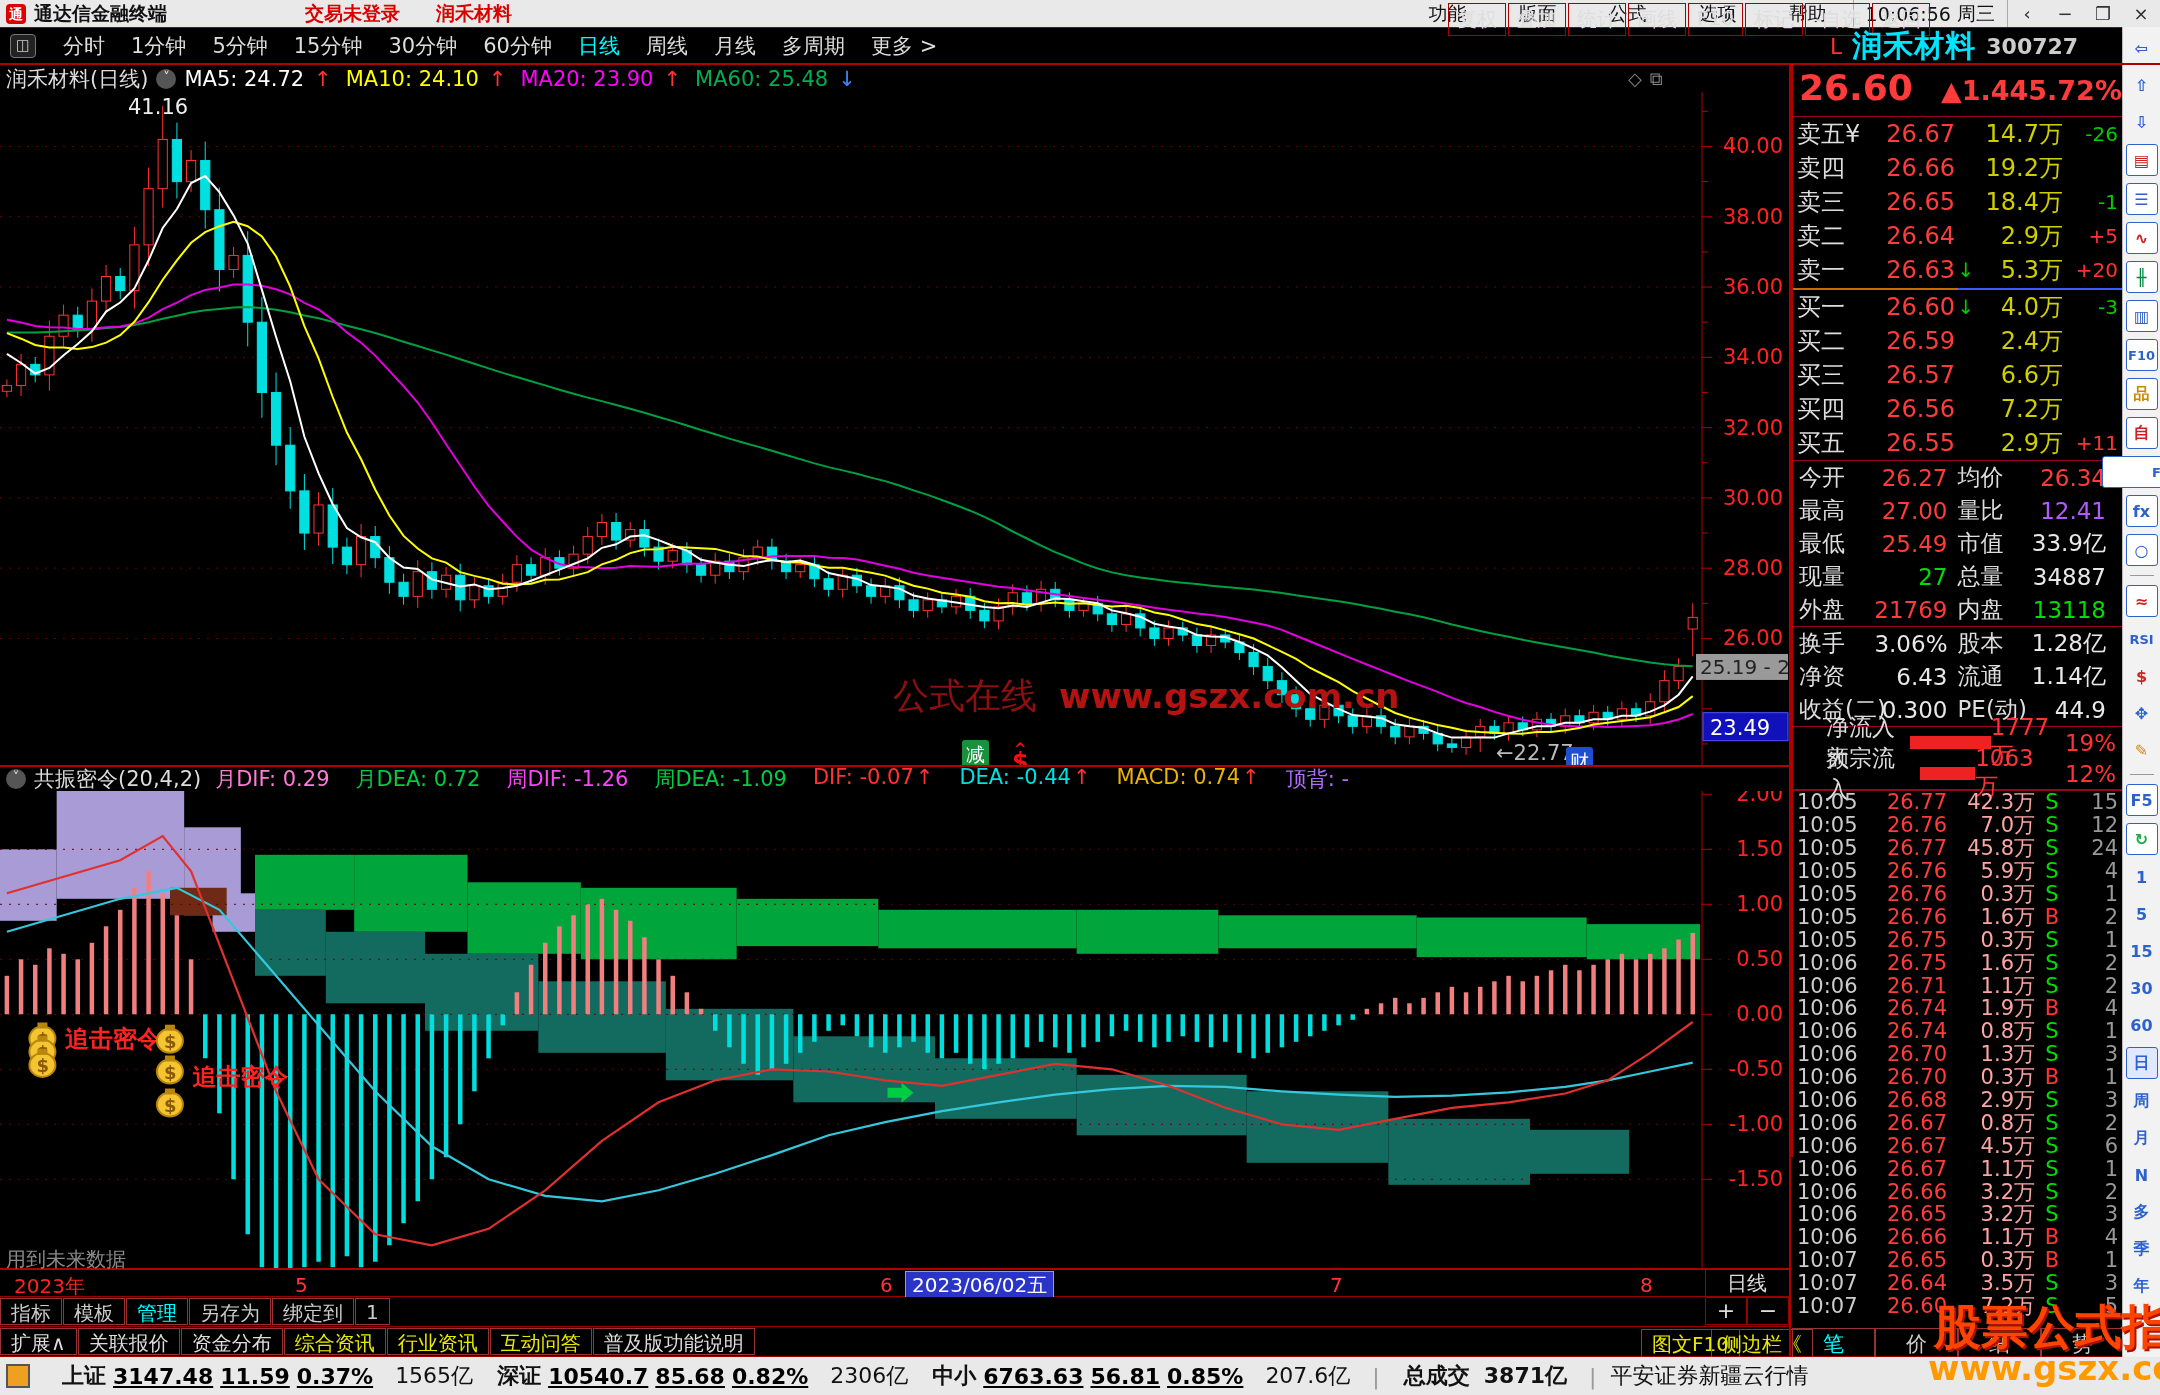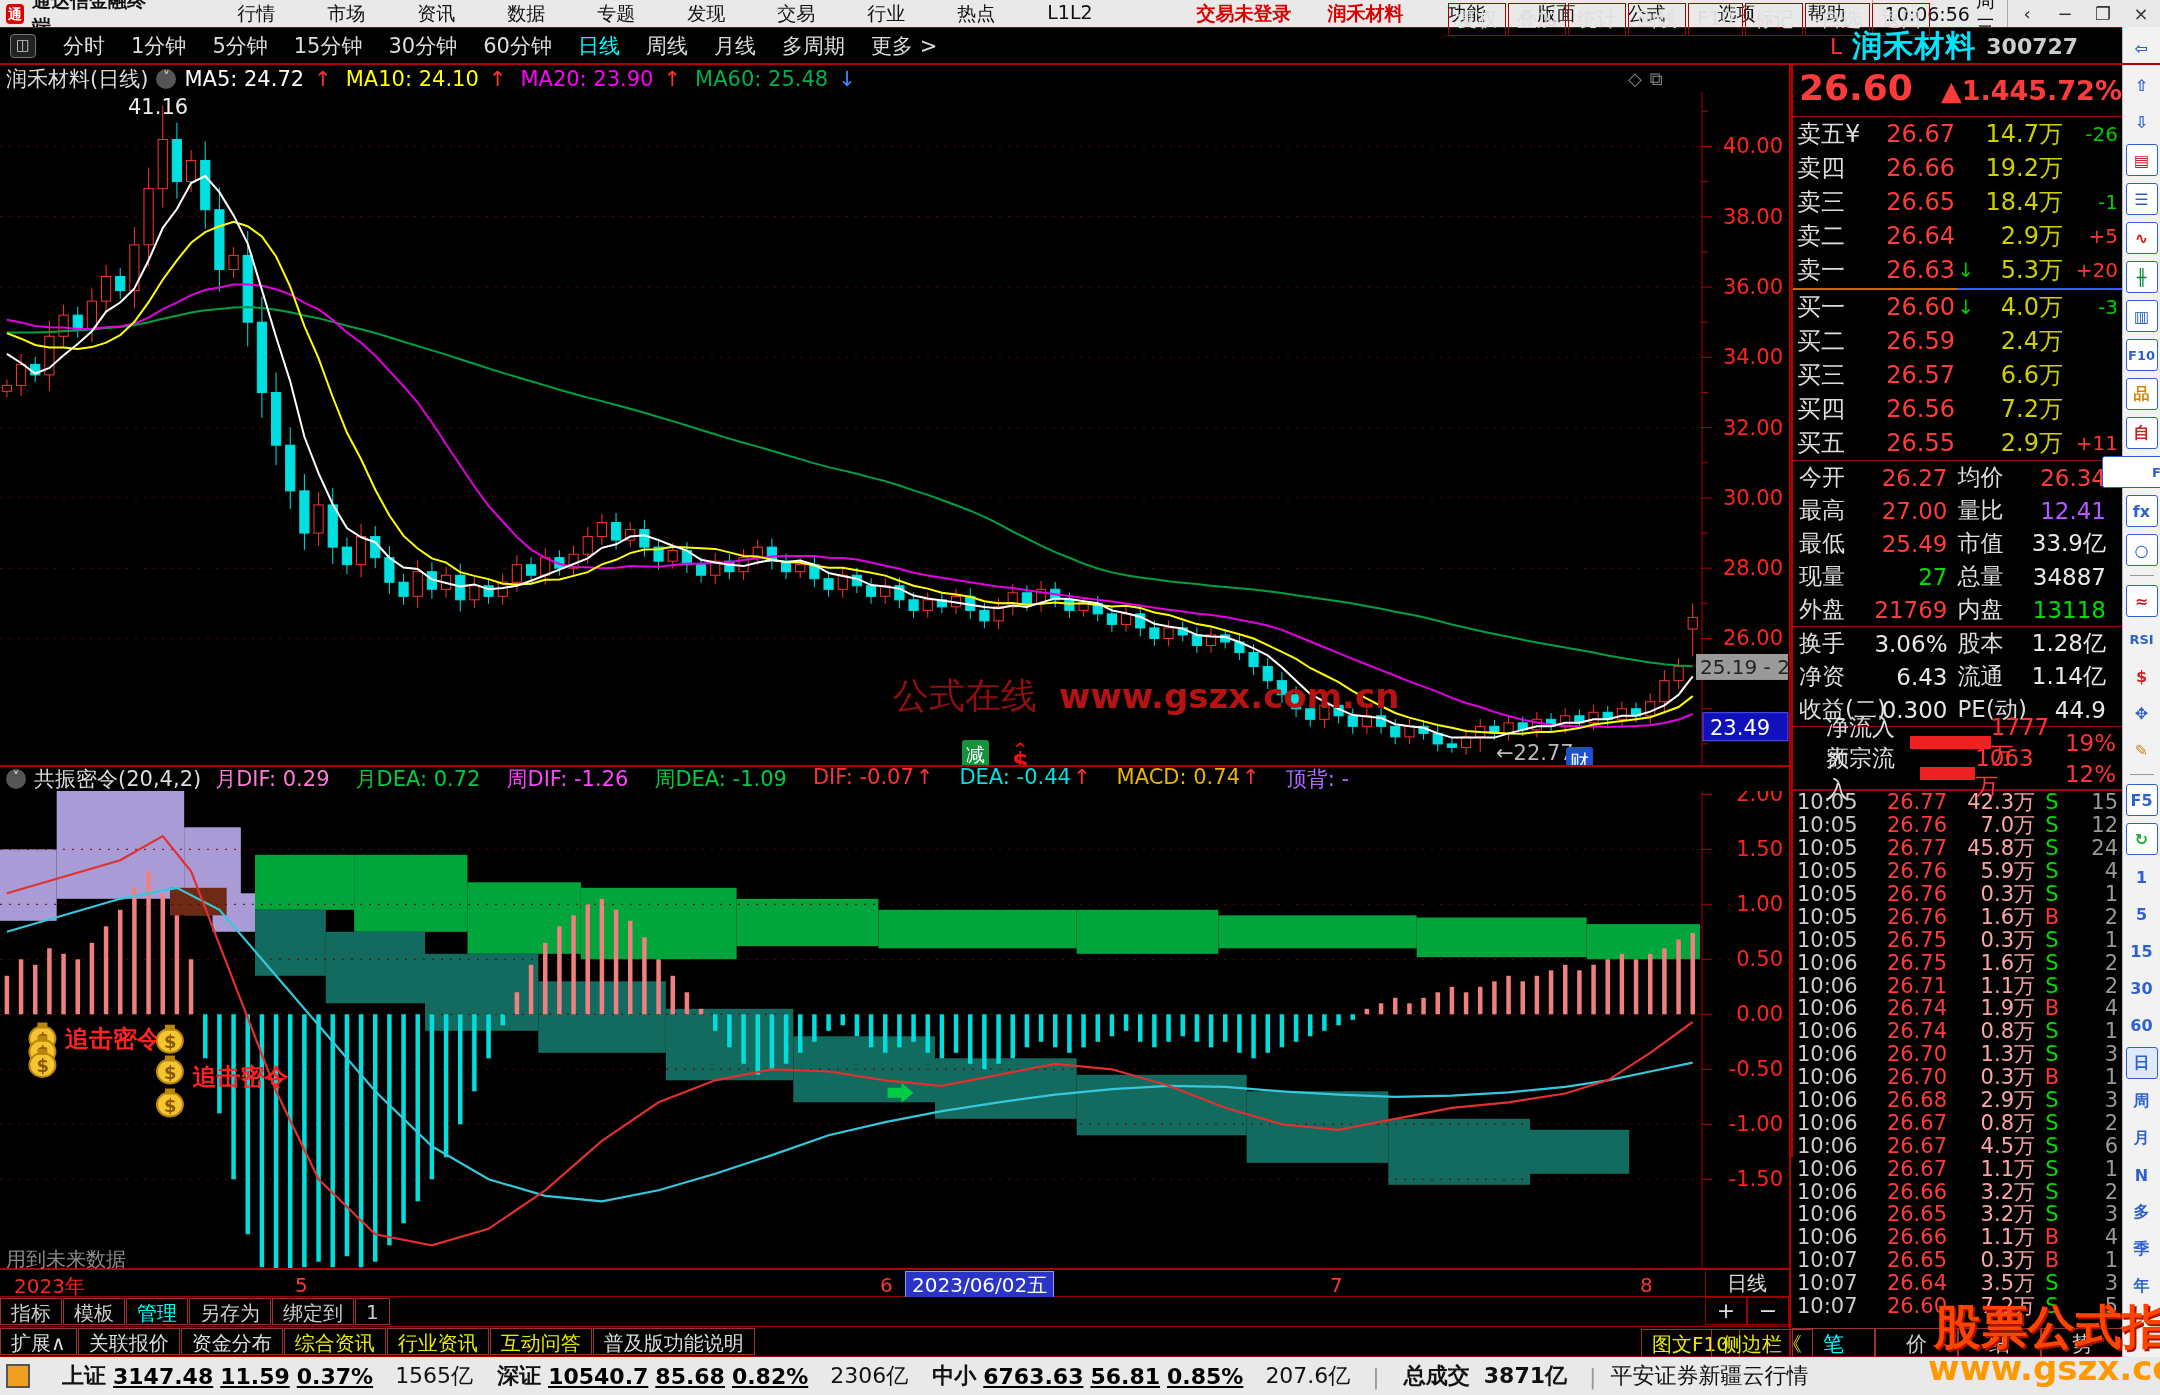"行情" span { html: <span> <span>行情</span> <span>市场</span> <span>资讯</span> <span>数据</span> <span>专题</span> <span>发现</span> <span>交易</span> <span>行业</span> <span>热点</span> <span>L1L2</span> </span> -> none }
